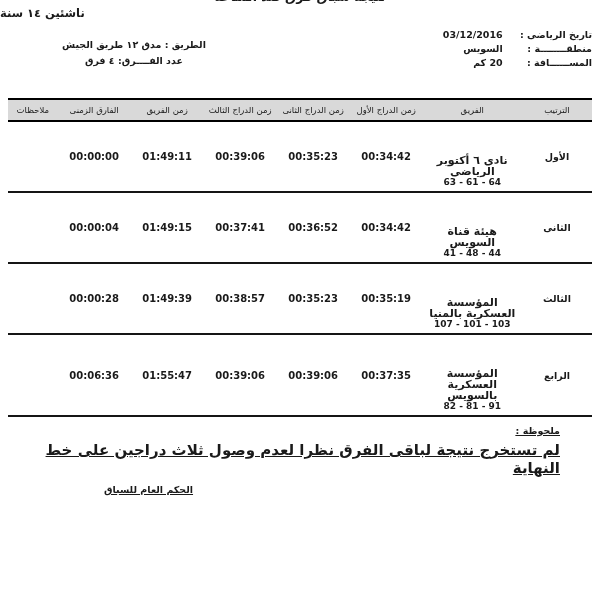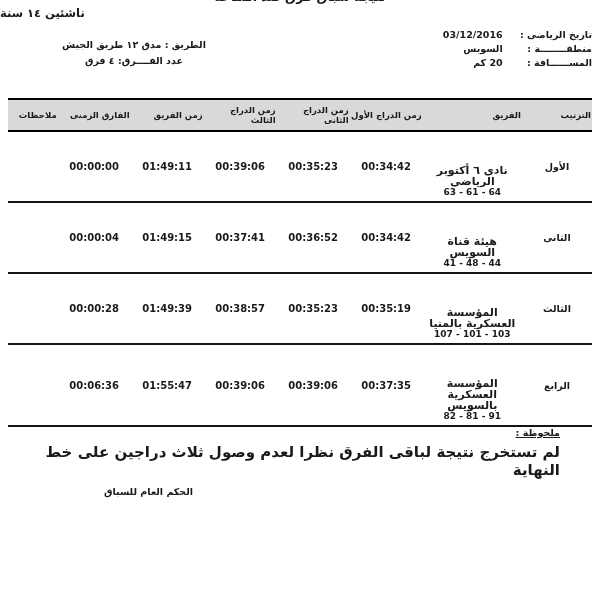"ملاحظات" th { font-weight: bold -> normal; text-align: right -> center }
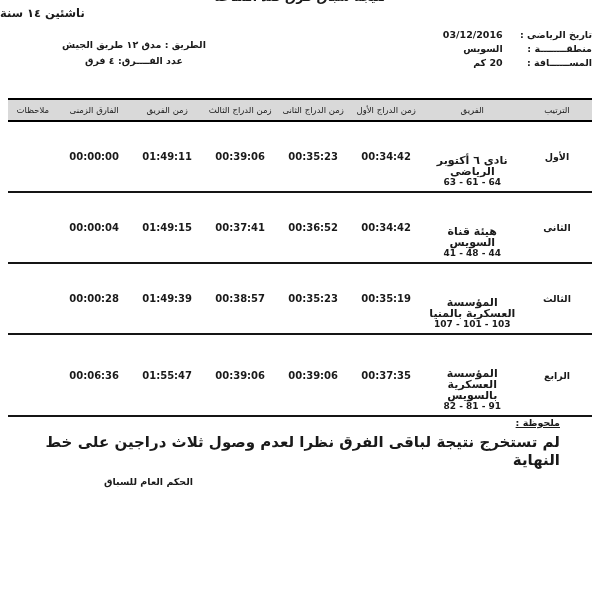"ملحوظة :" .footer { margin-top: 0 -> 8px; text-decoration: none -> underline }
